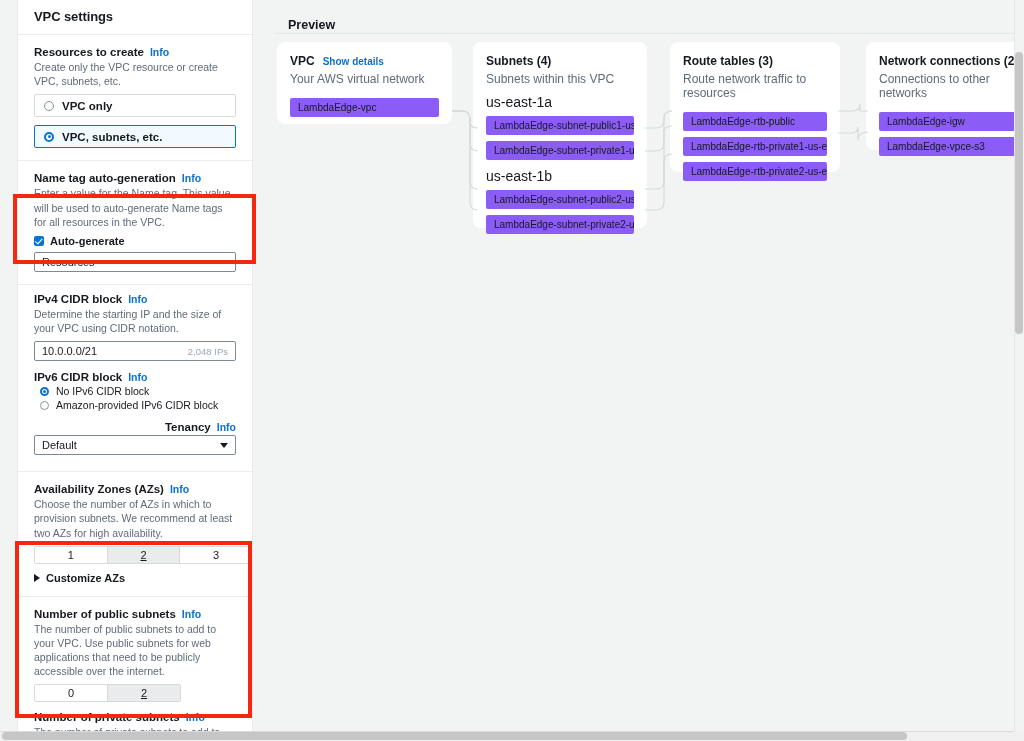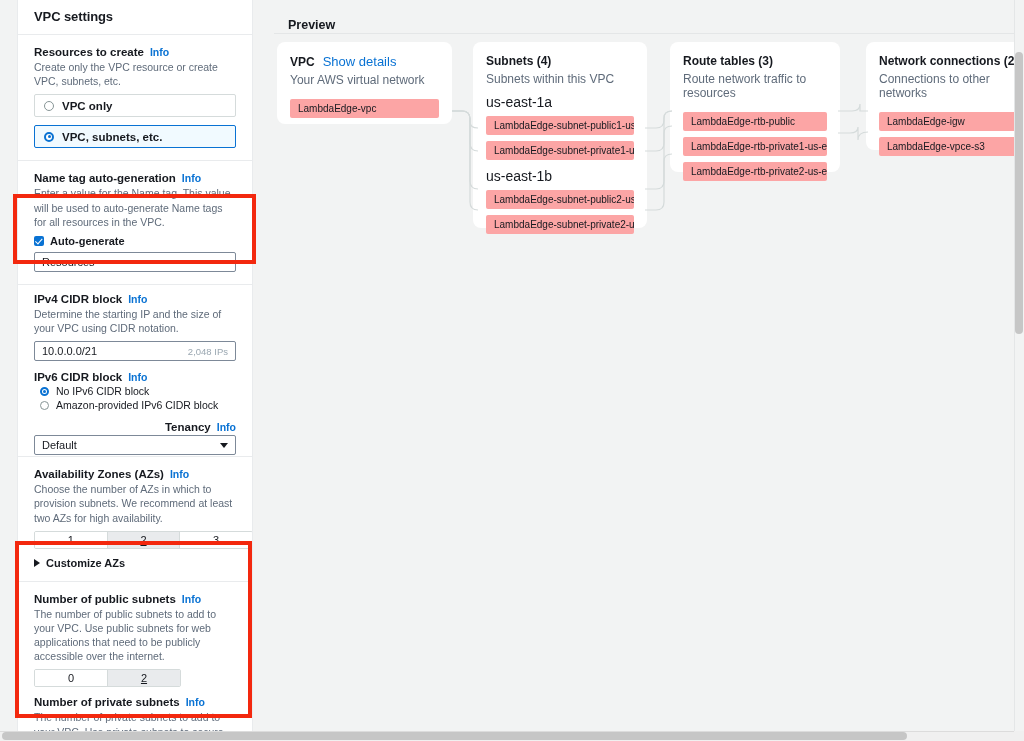"Show details" .pcard h3 .link { font-size: 13px -> 10px; font-weight: normal -> bold }
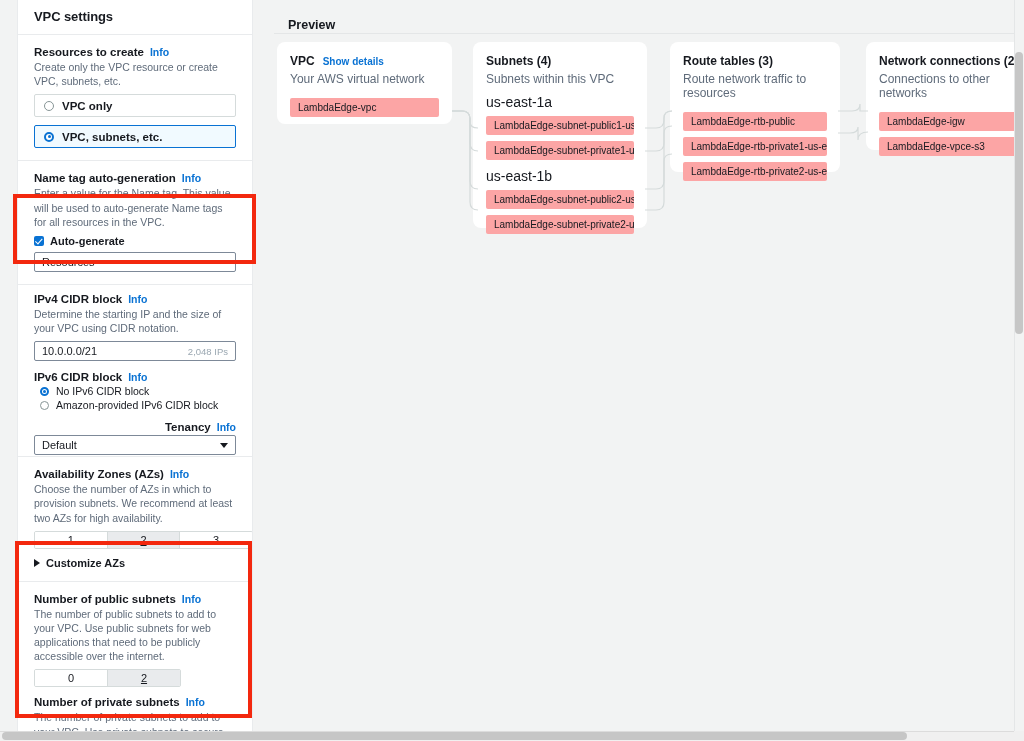"LambdaEdge-vpc" .chip { background: #fca5a5 -> #8b5cf6 }
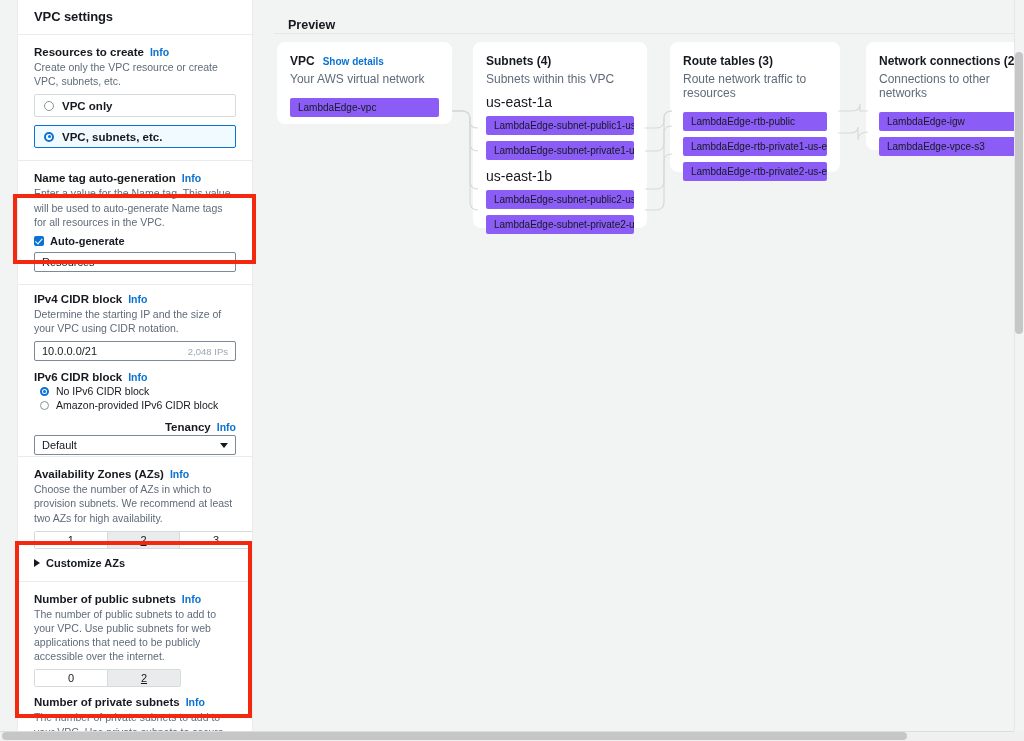"IPv6 CIDR block" .section.tight { padding-bottom: 1px -> 16px }
